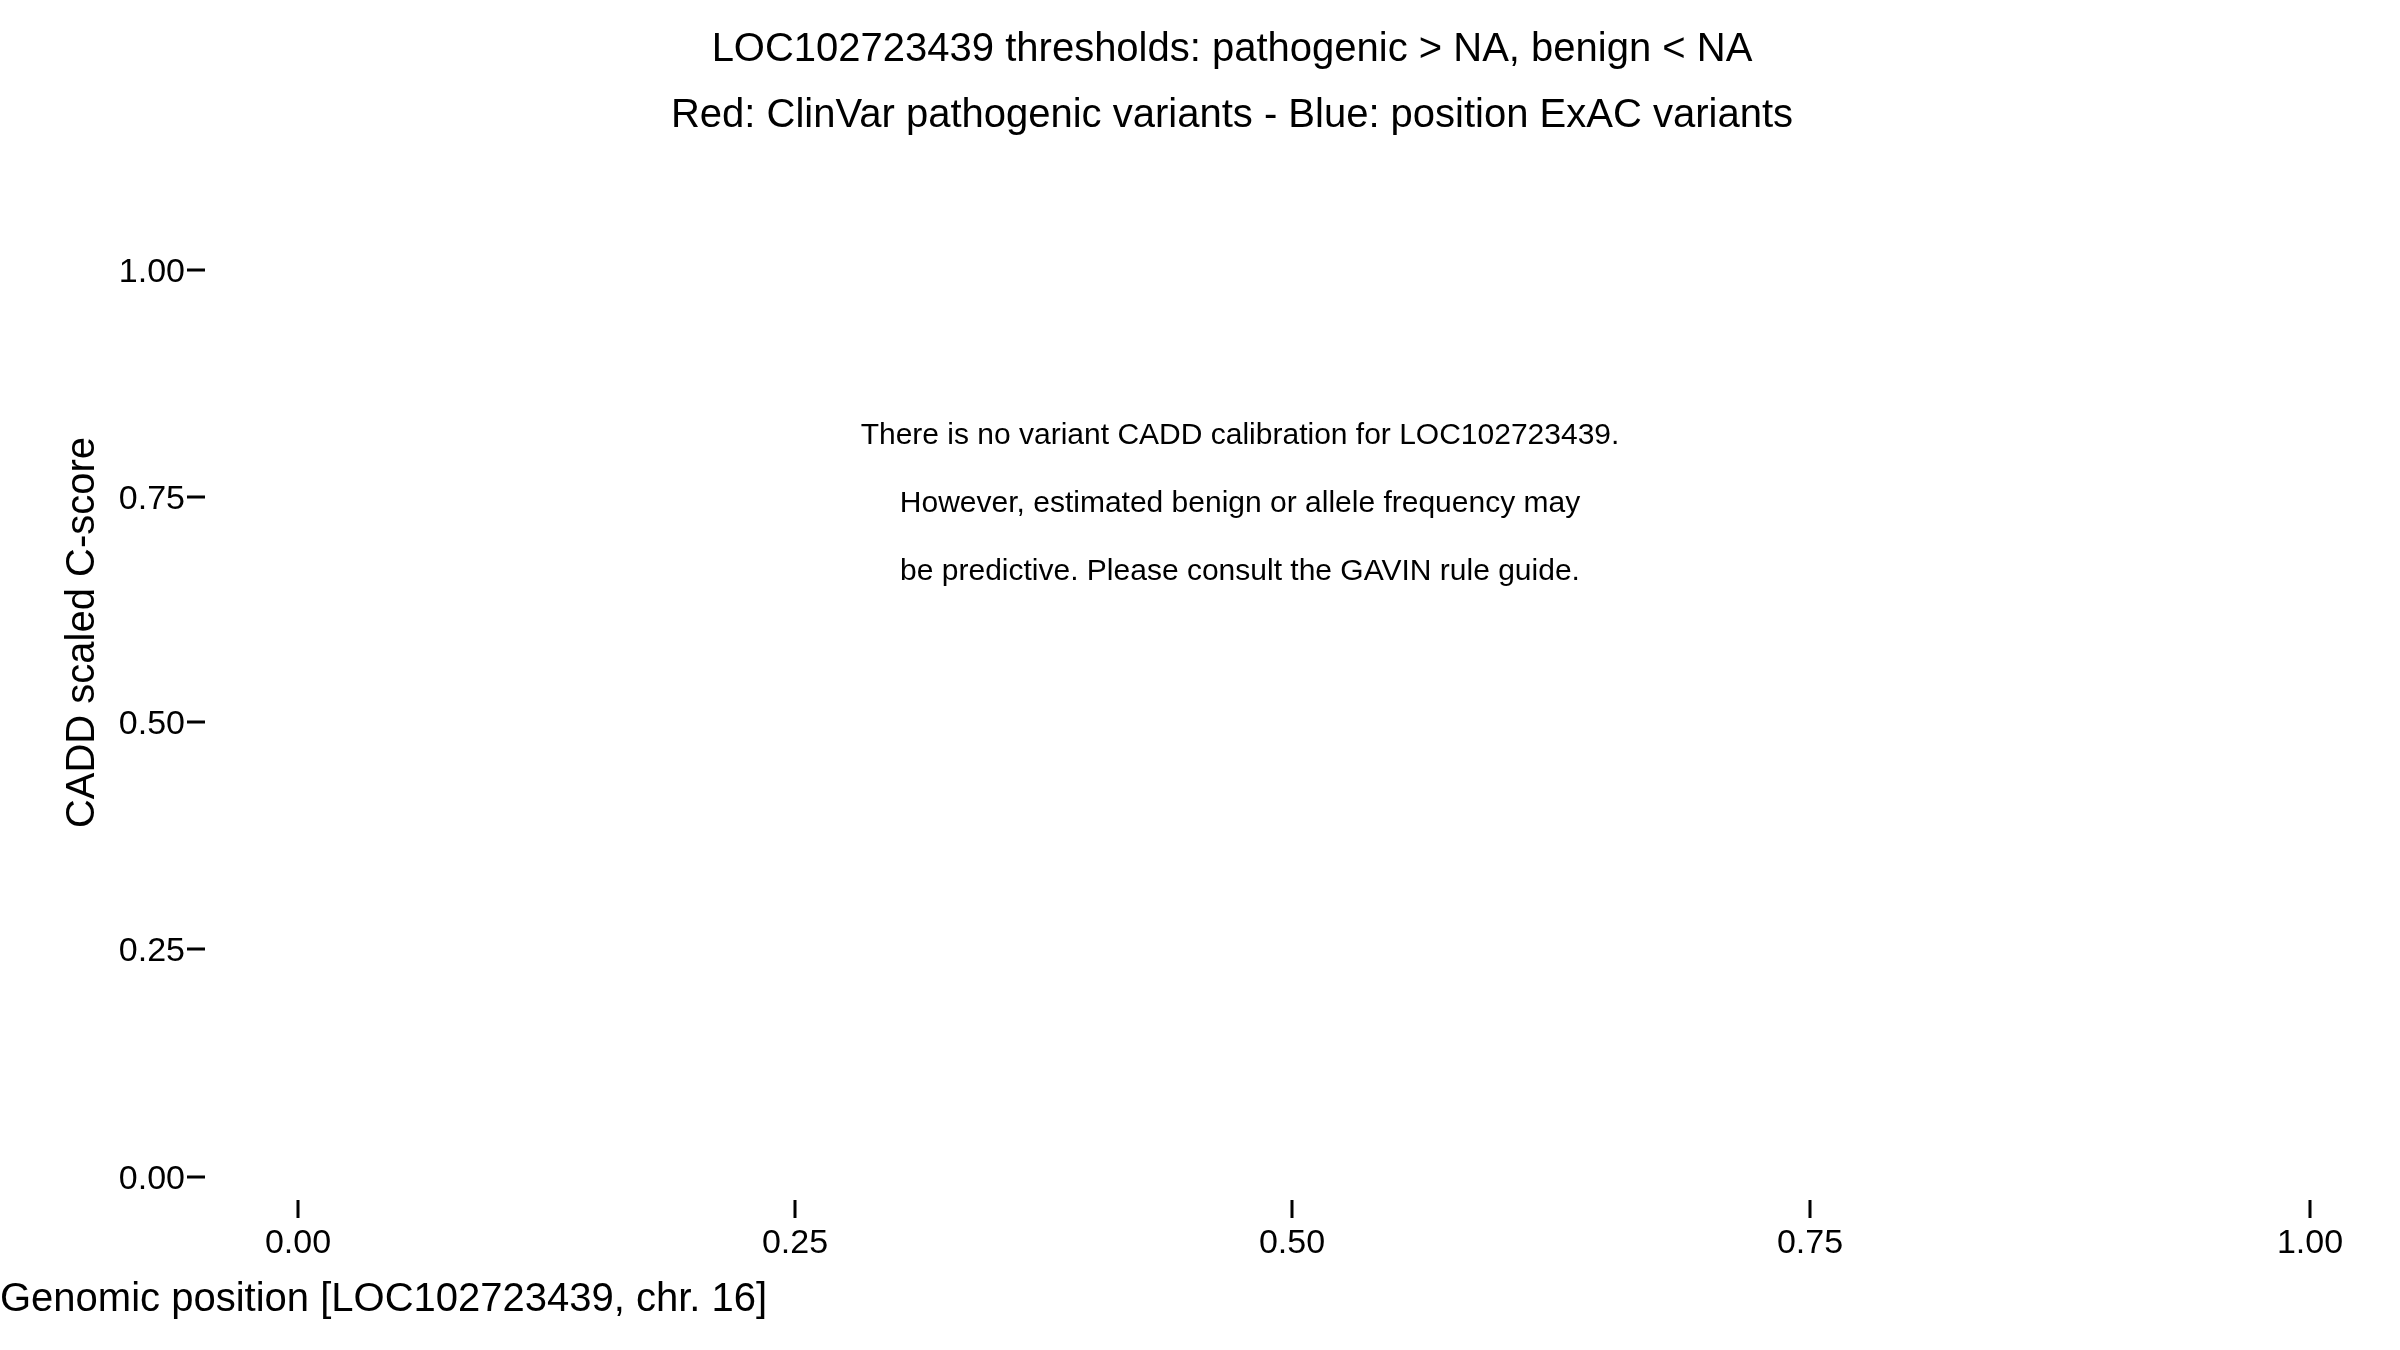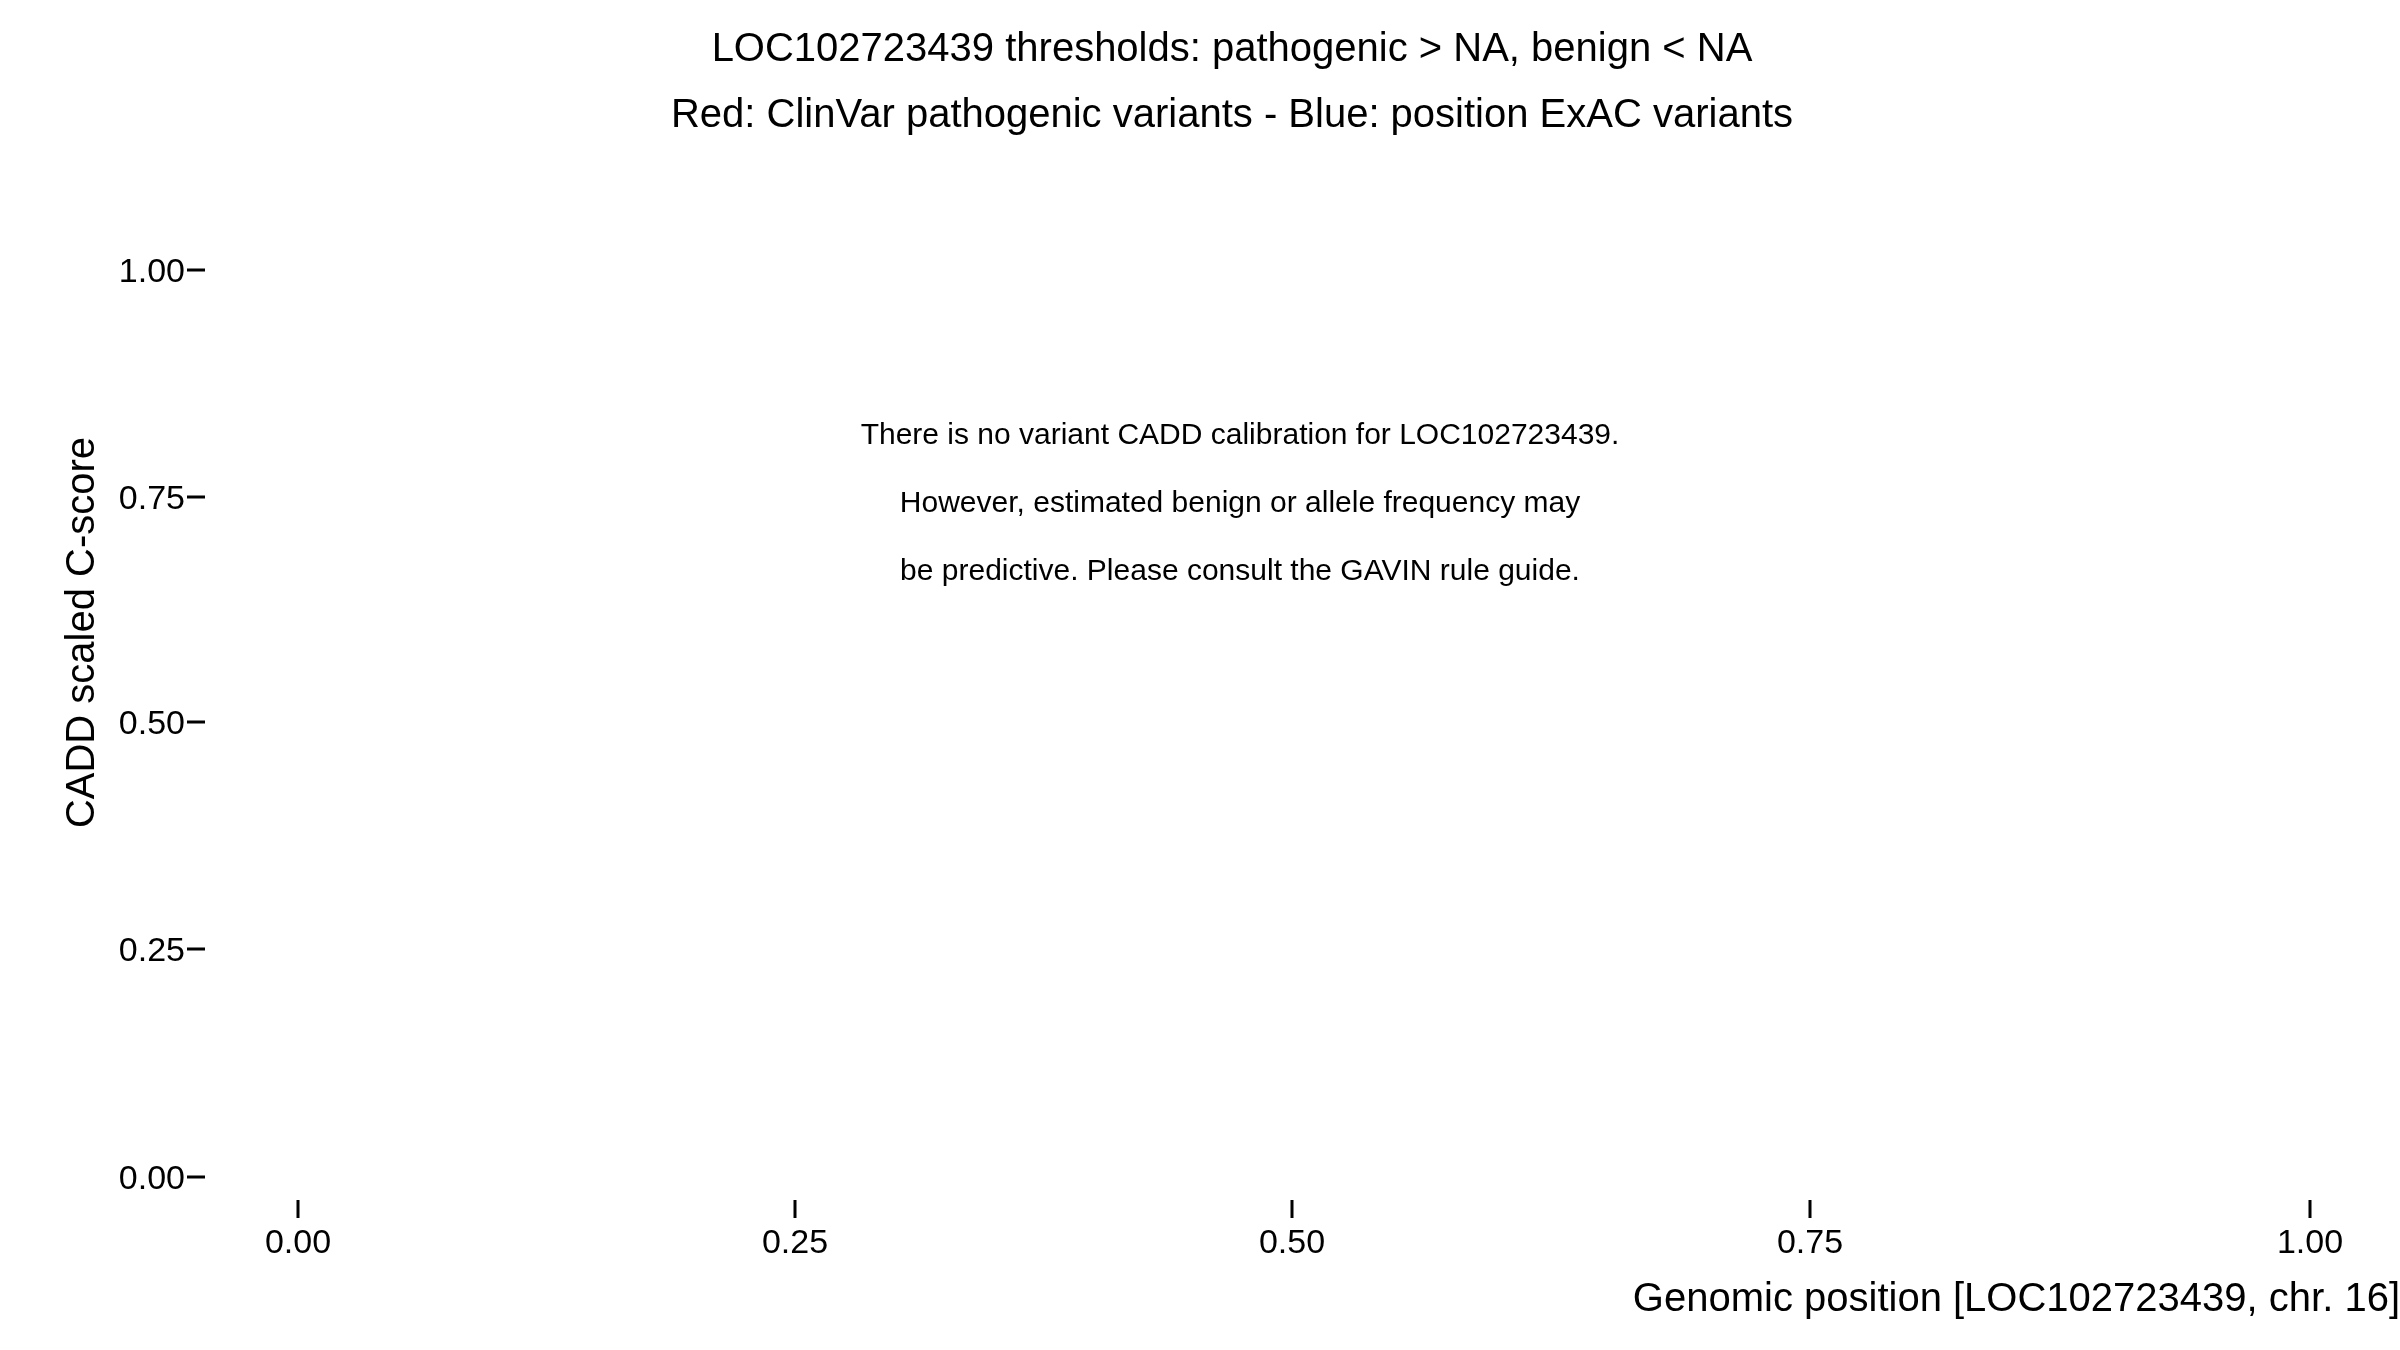"Genomic position [LOC102723439, chr. 16]" .x-axis-label { text-align: right -> left }
